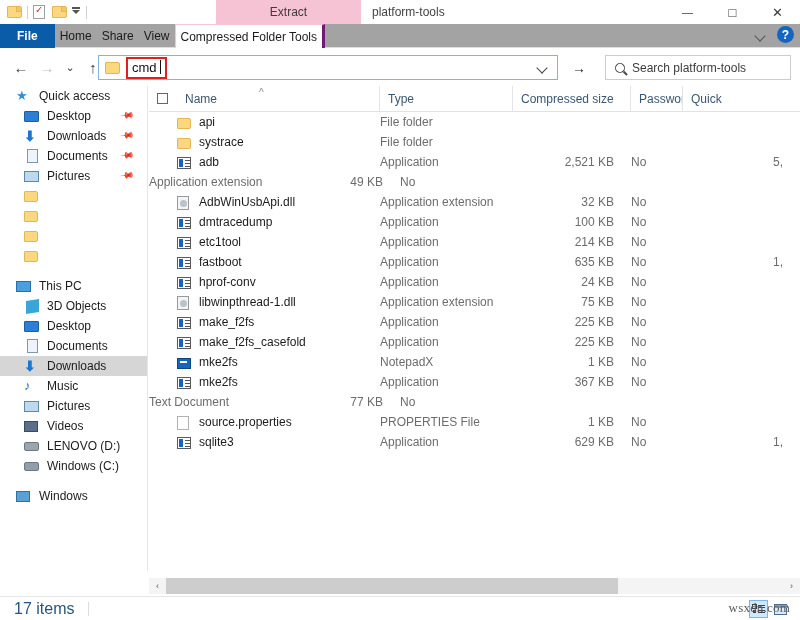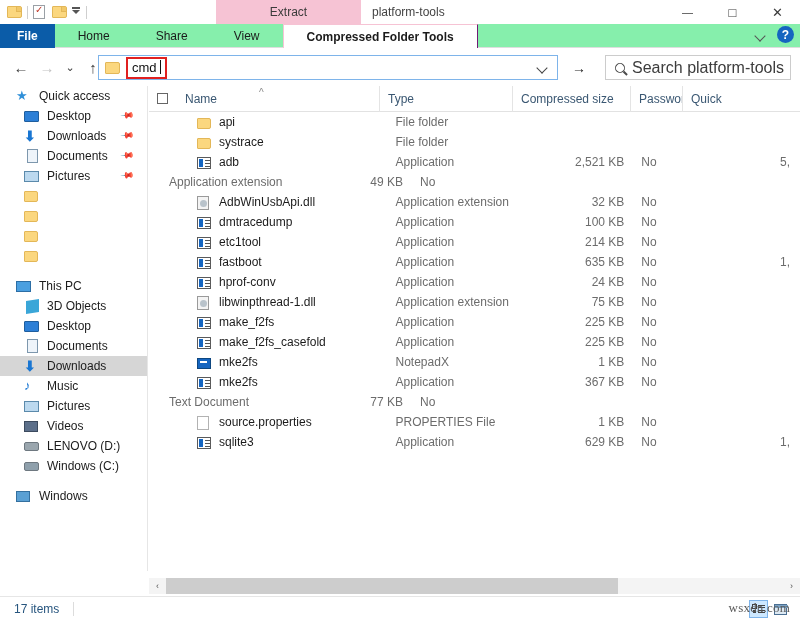"File" .ribbon { background: #86efac -> #a3a3a3 }
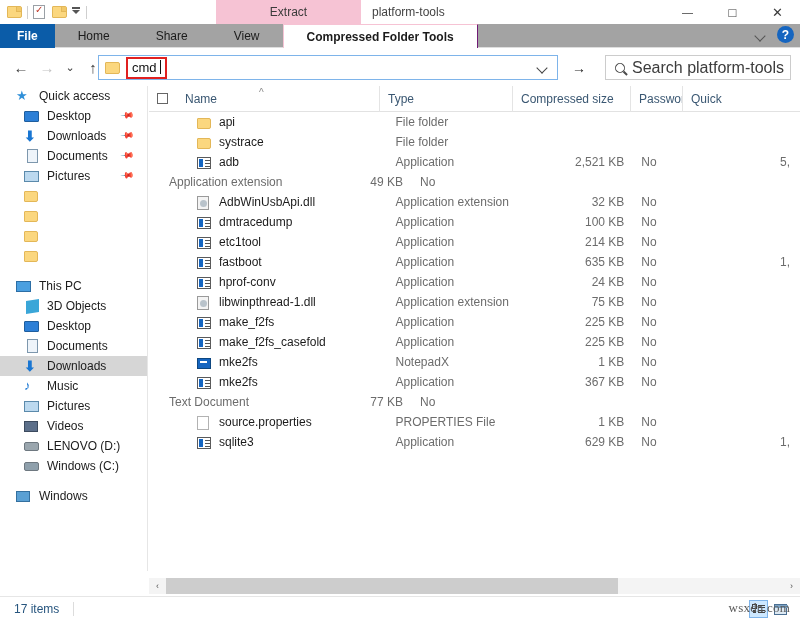"Home" .tab { padding: 0 23px -> 0 5px }
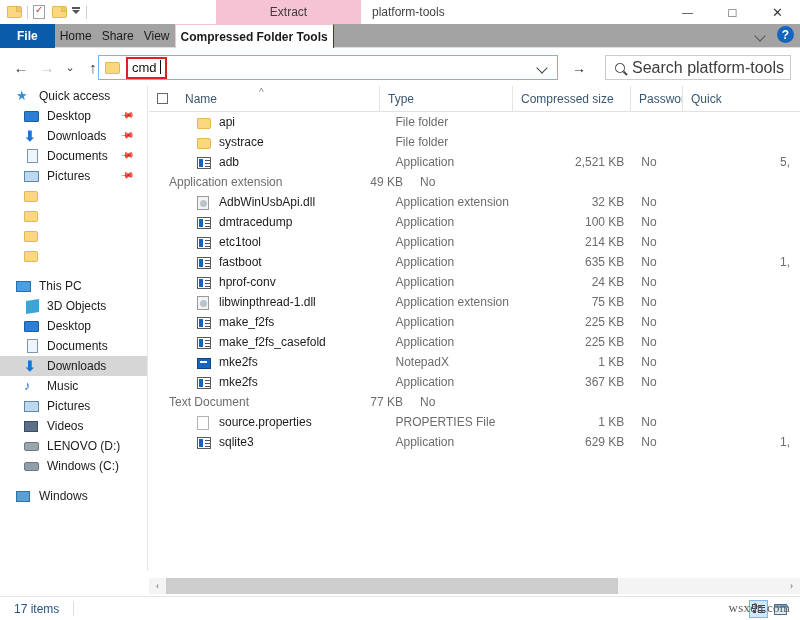"Compressed Folder Tools" .tab.cft { border-right: 1px solid #701a75 -> 3px solid #701a75; font-weight: bold -> none }
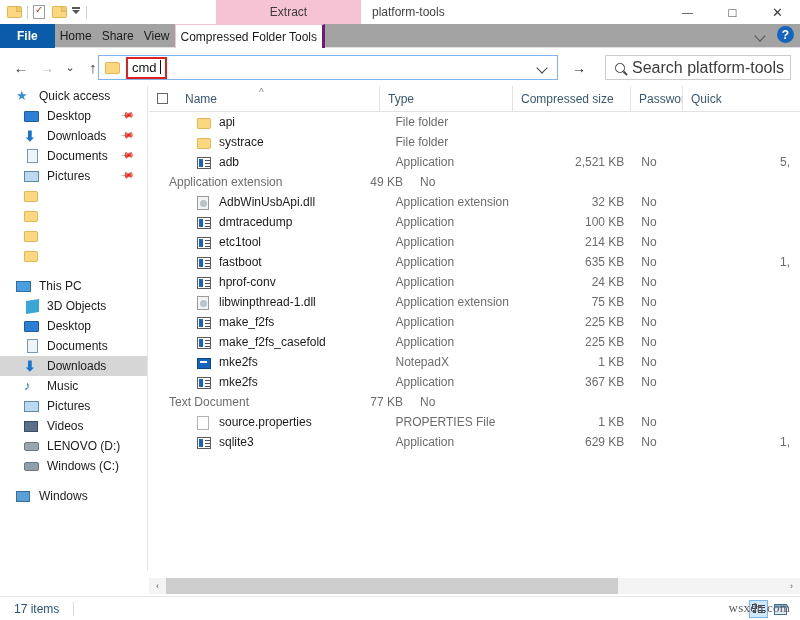"Search platform-tools" .search-ph { font-size: 16px -> 12px }
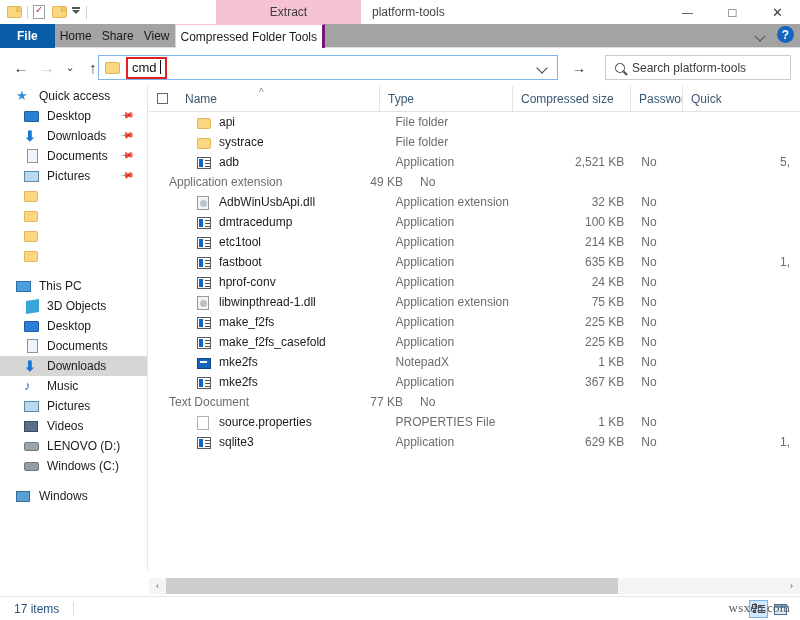"api" .row { margin-left: 20px -> none }
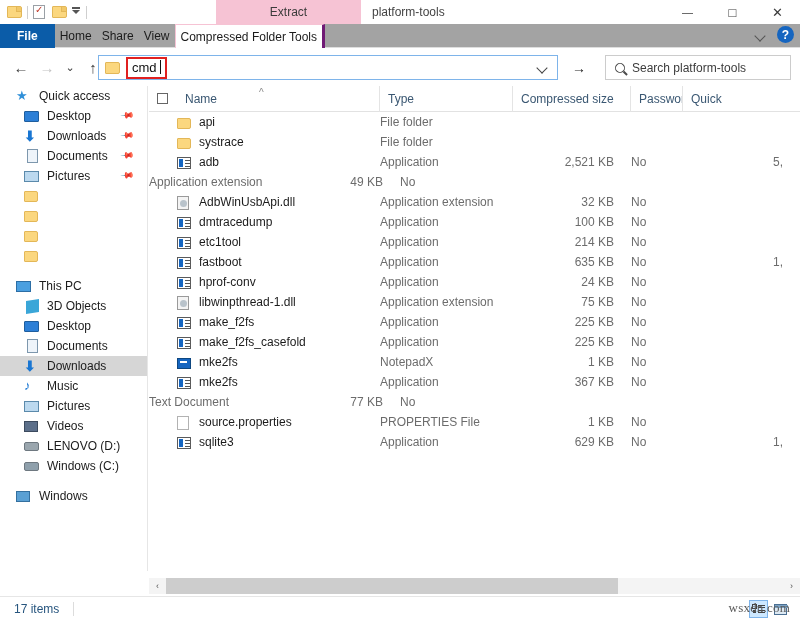"17 items" .st-count { font-size: 12px -> 16px }
